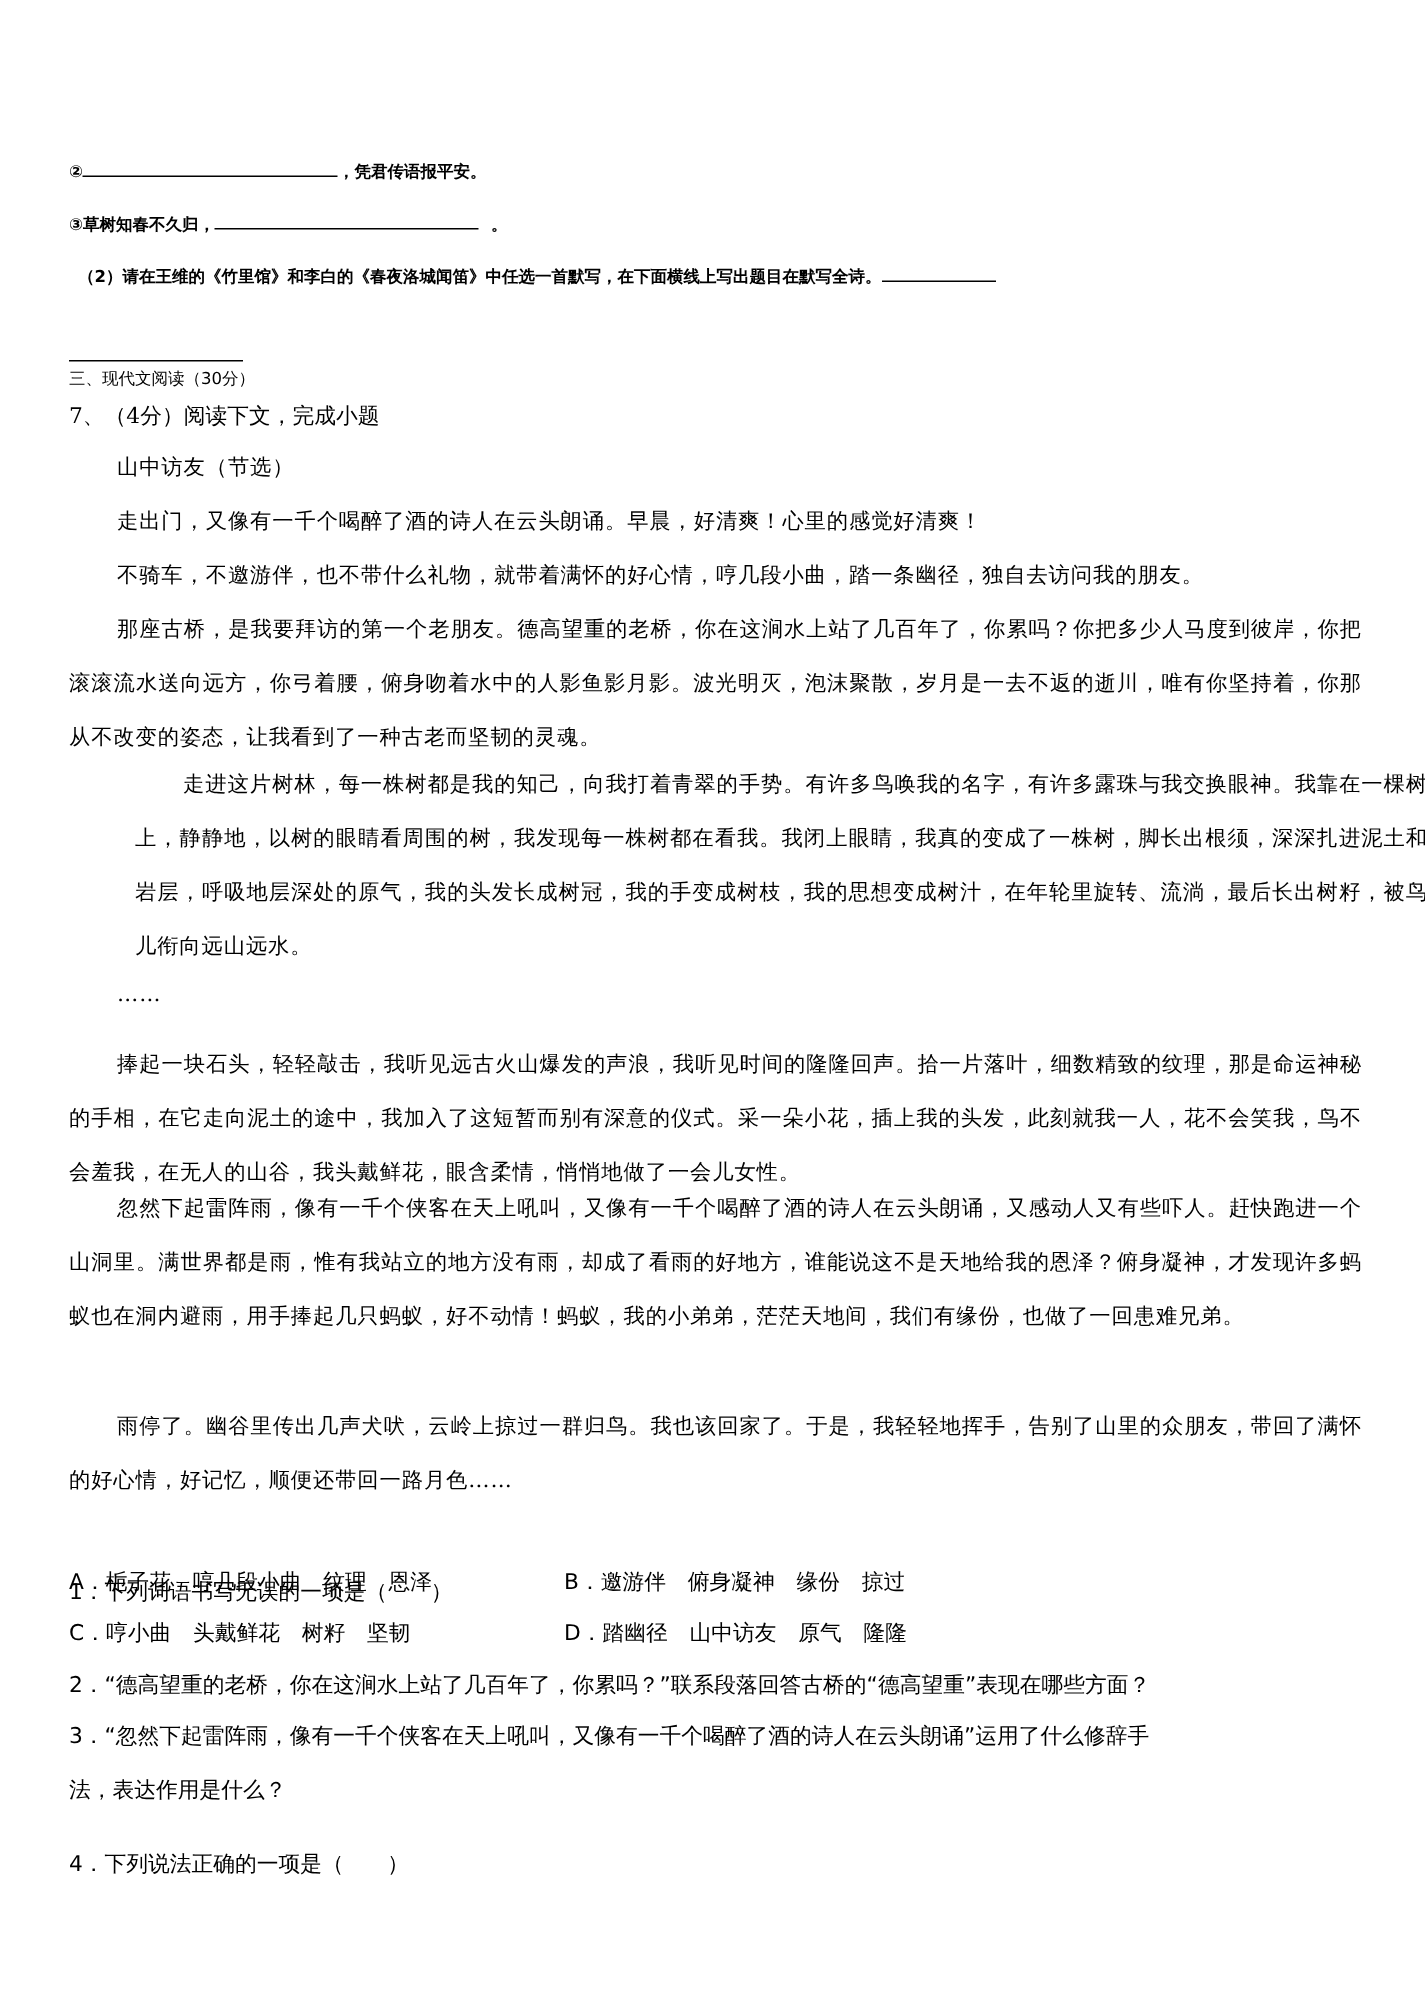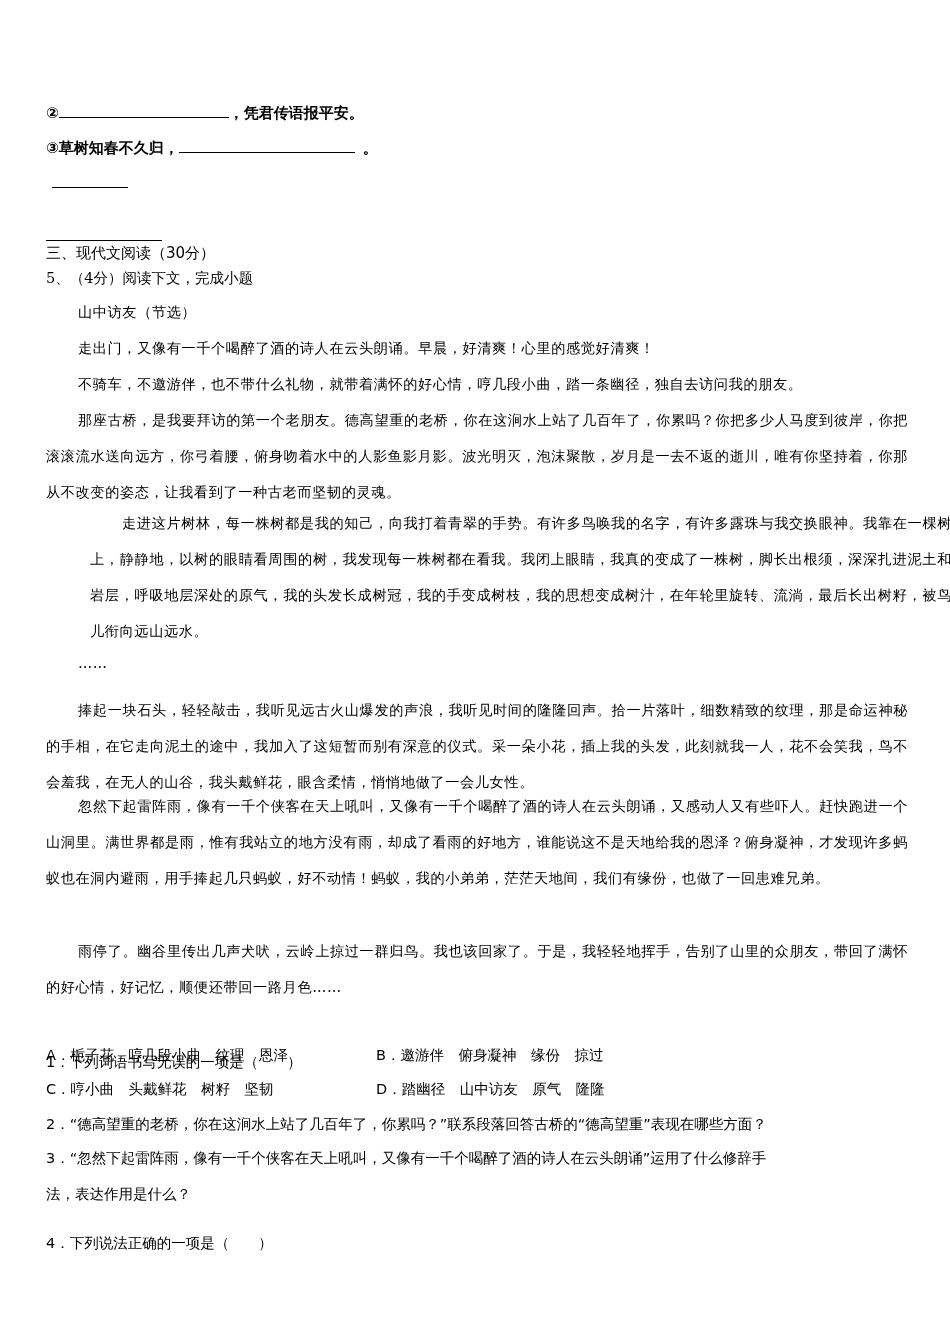"② ，凭君传语报平安。" .bold { font-size: 15px -> 11px }
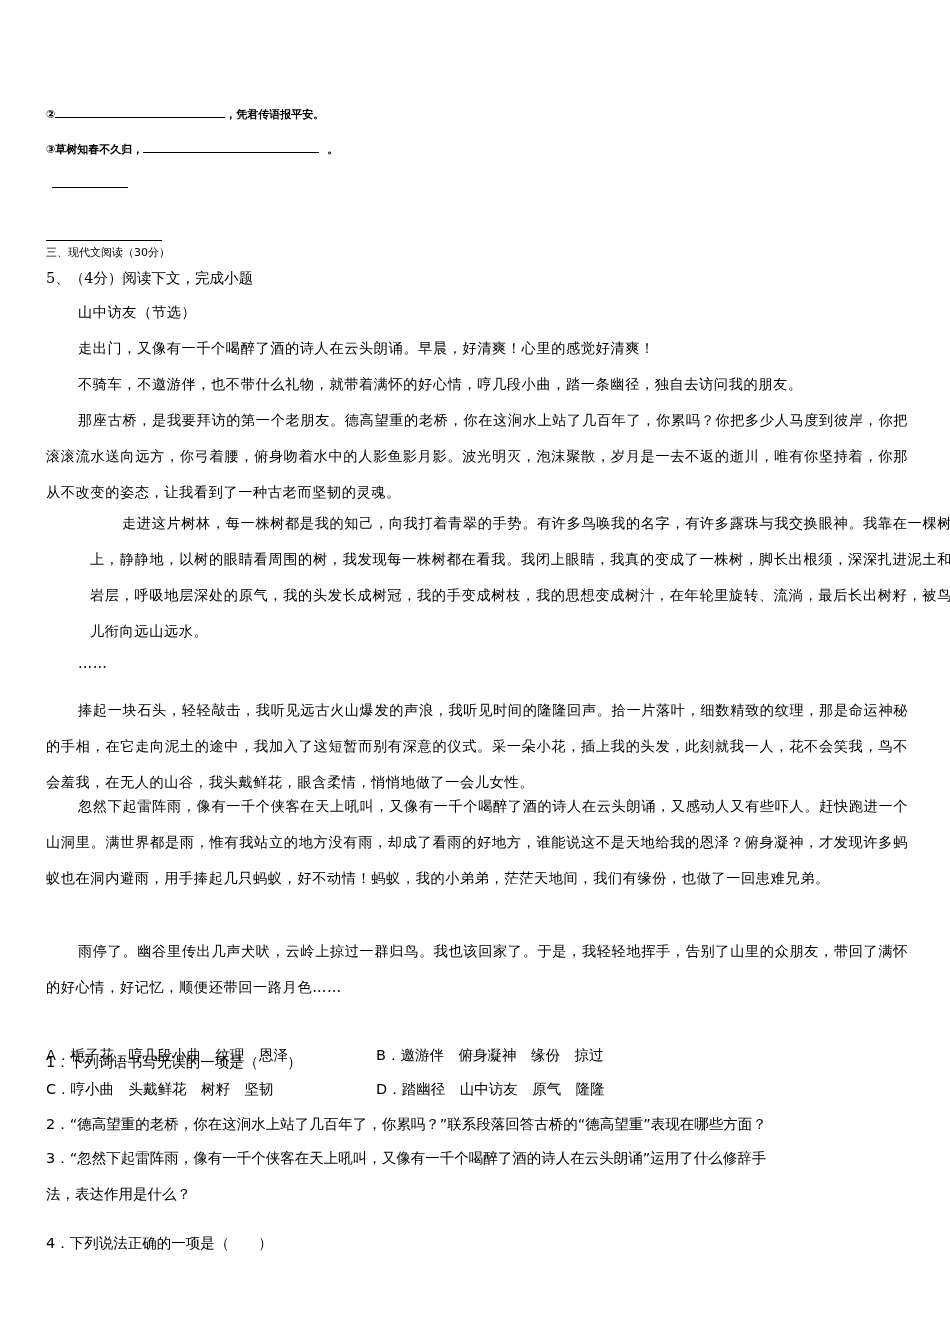"（2）请在王维的《竹里馆》和李白的《春夜洛城闻笛》中任选一首默写，在下面横线上写" span { html: none -> <span>（2）请在王维的《竹里馆》和李白的《春夜洛城闻笛》中任选一首默写，在下面横线上写出题目在默写全诗。</span> }
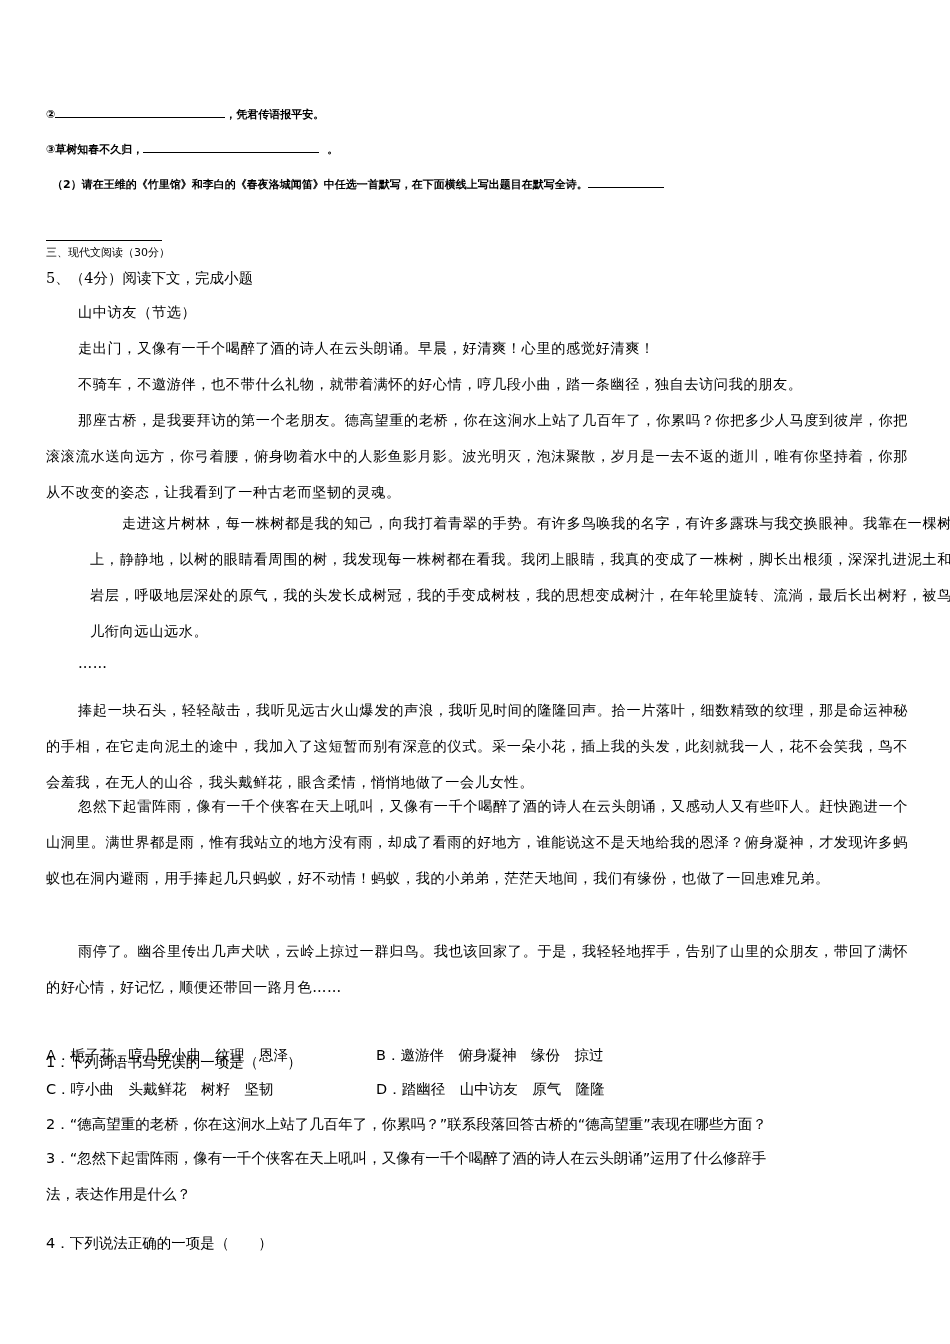"5、（4分）阅读下文，完成小题" div.line { text: 5 -> 7 }
